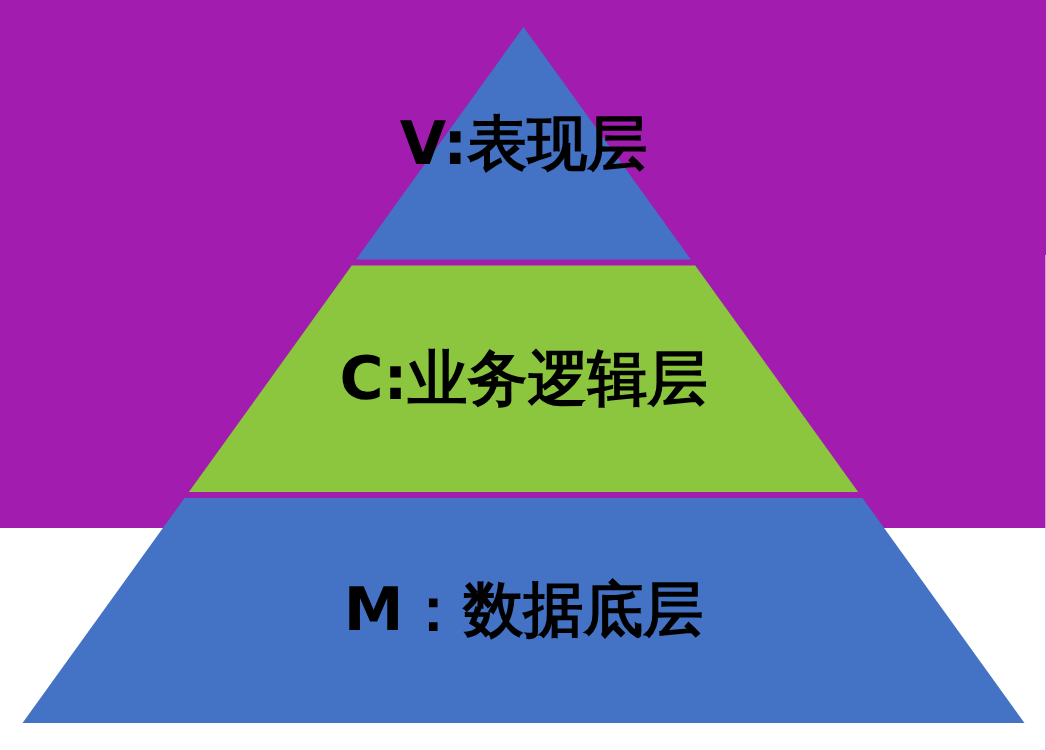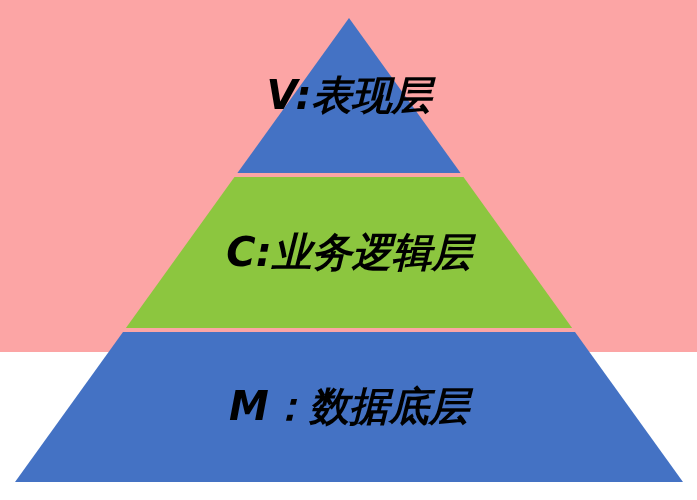"V:表现层" .canvas { background: #fca5a5 -> #a21caf; font-style: italic -> none }
